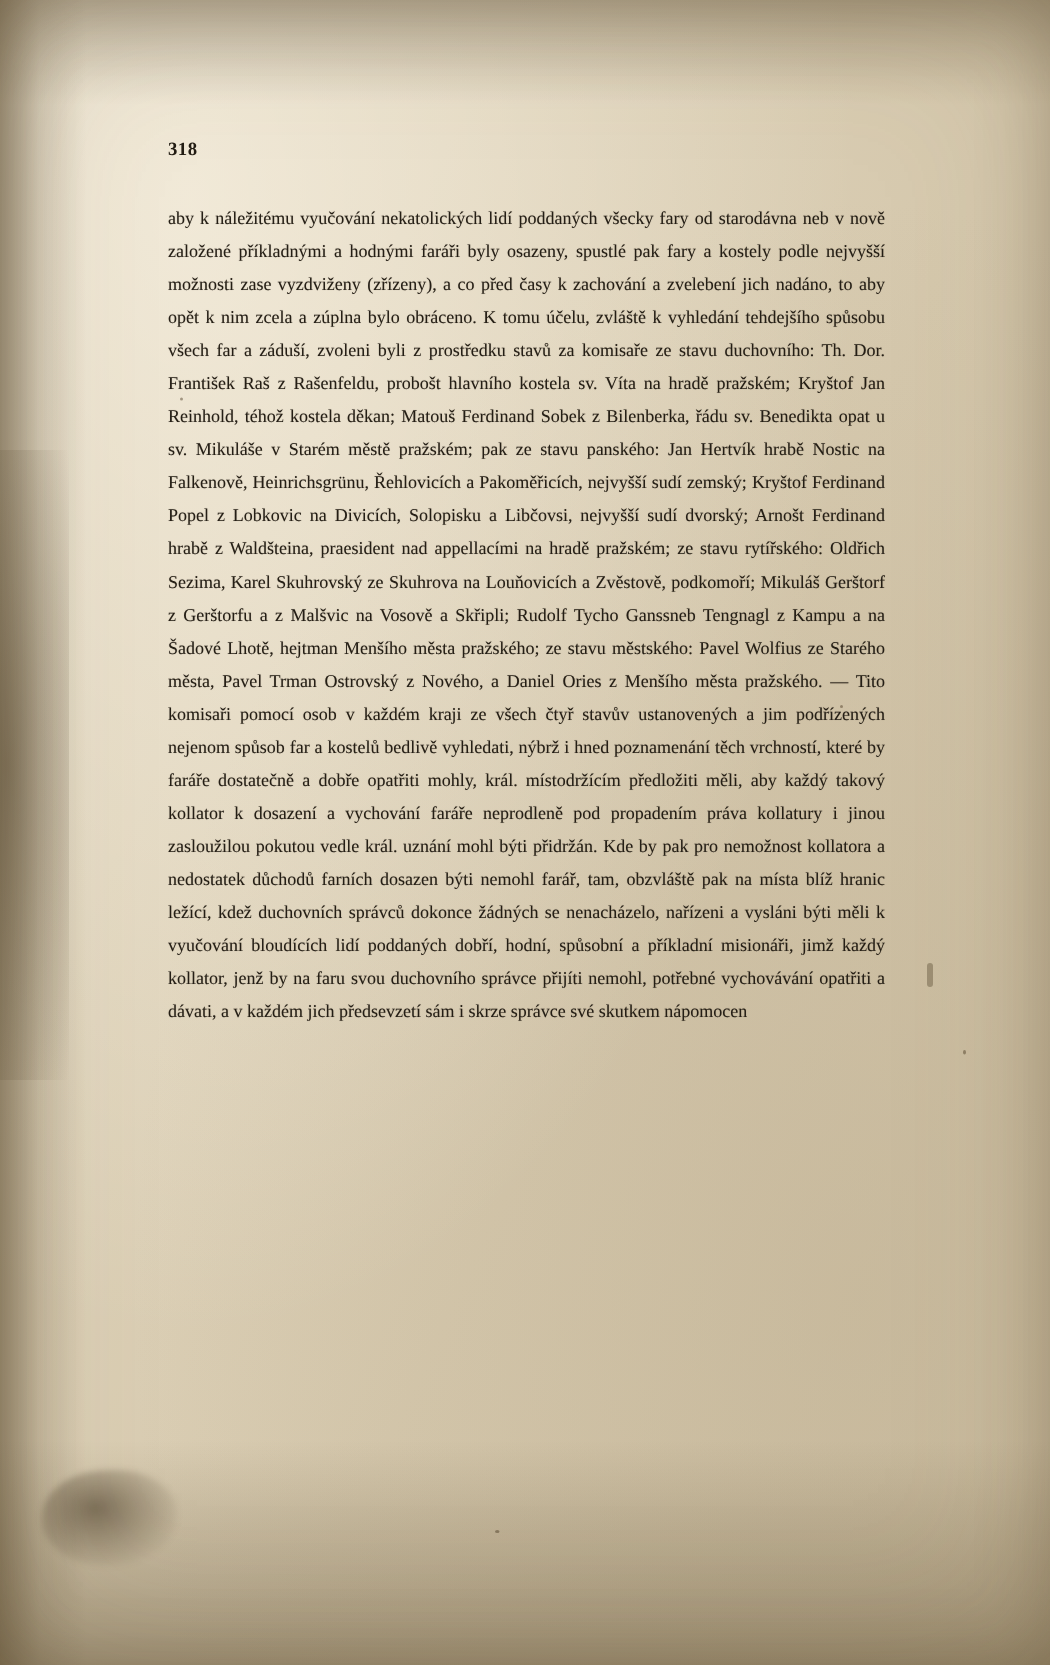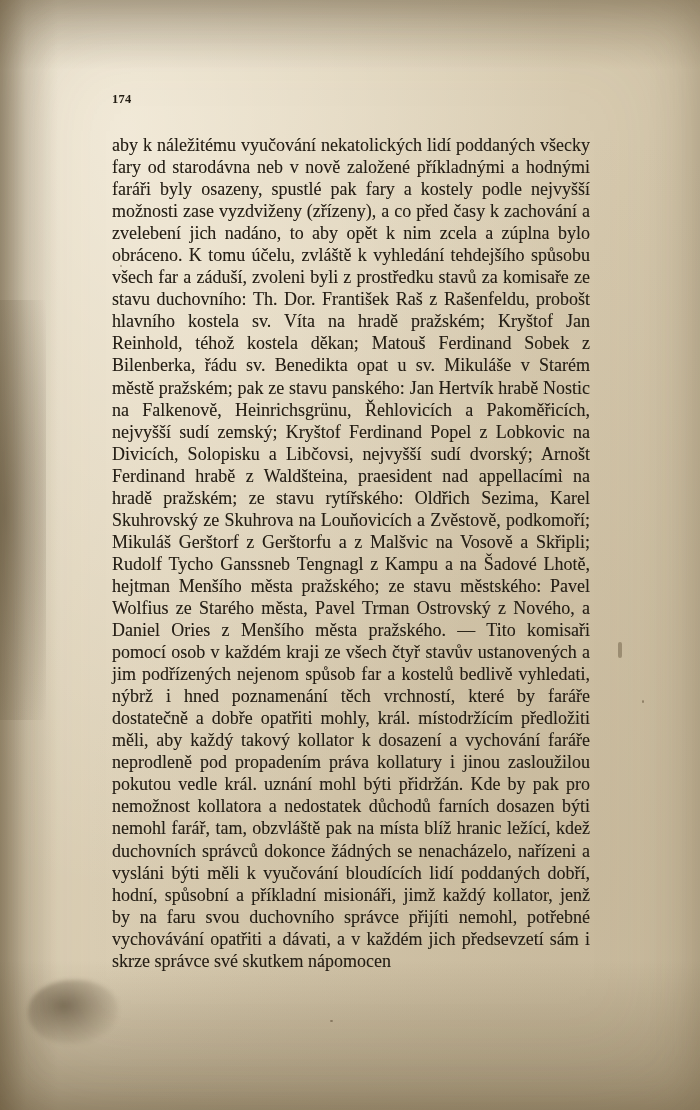"174" div.page-number { text: 174 -> 318 }
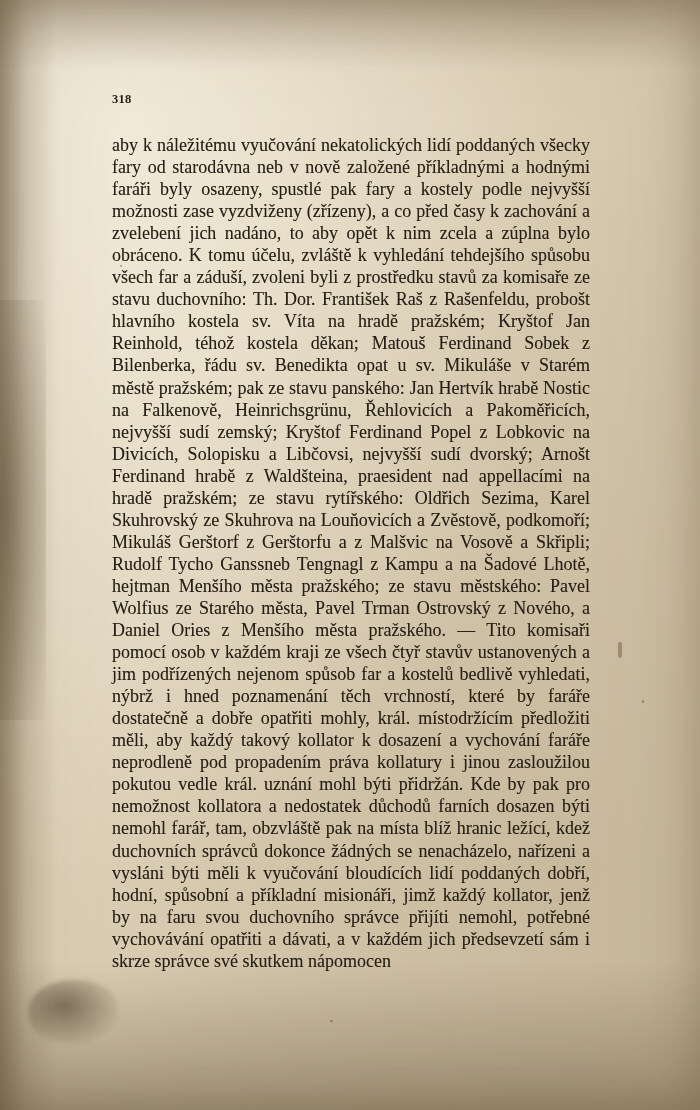"aby k náležitému vyučování nekatolických" .para { font-size: 18px -> 12px }
